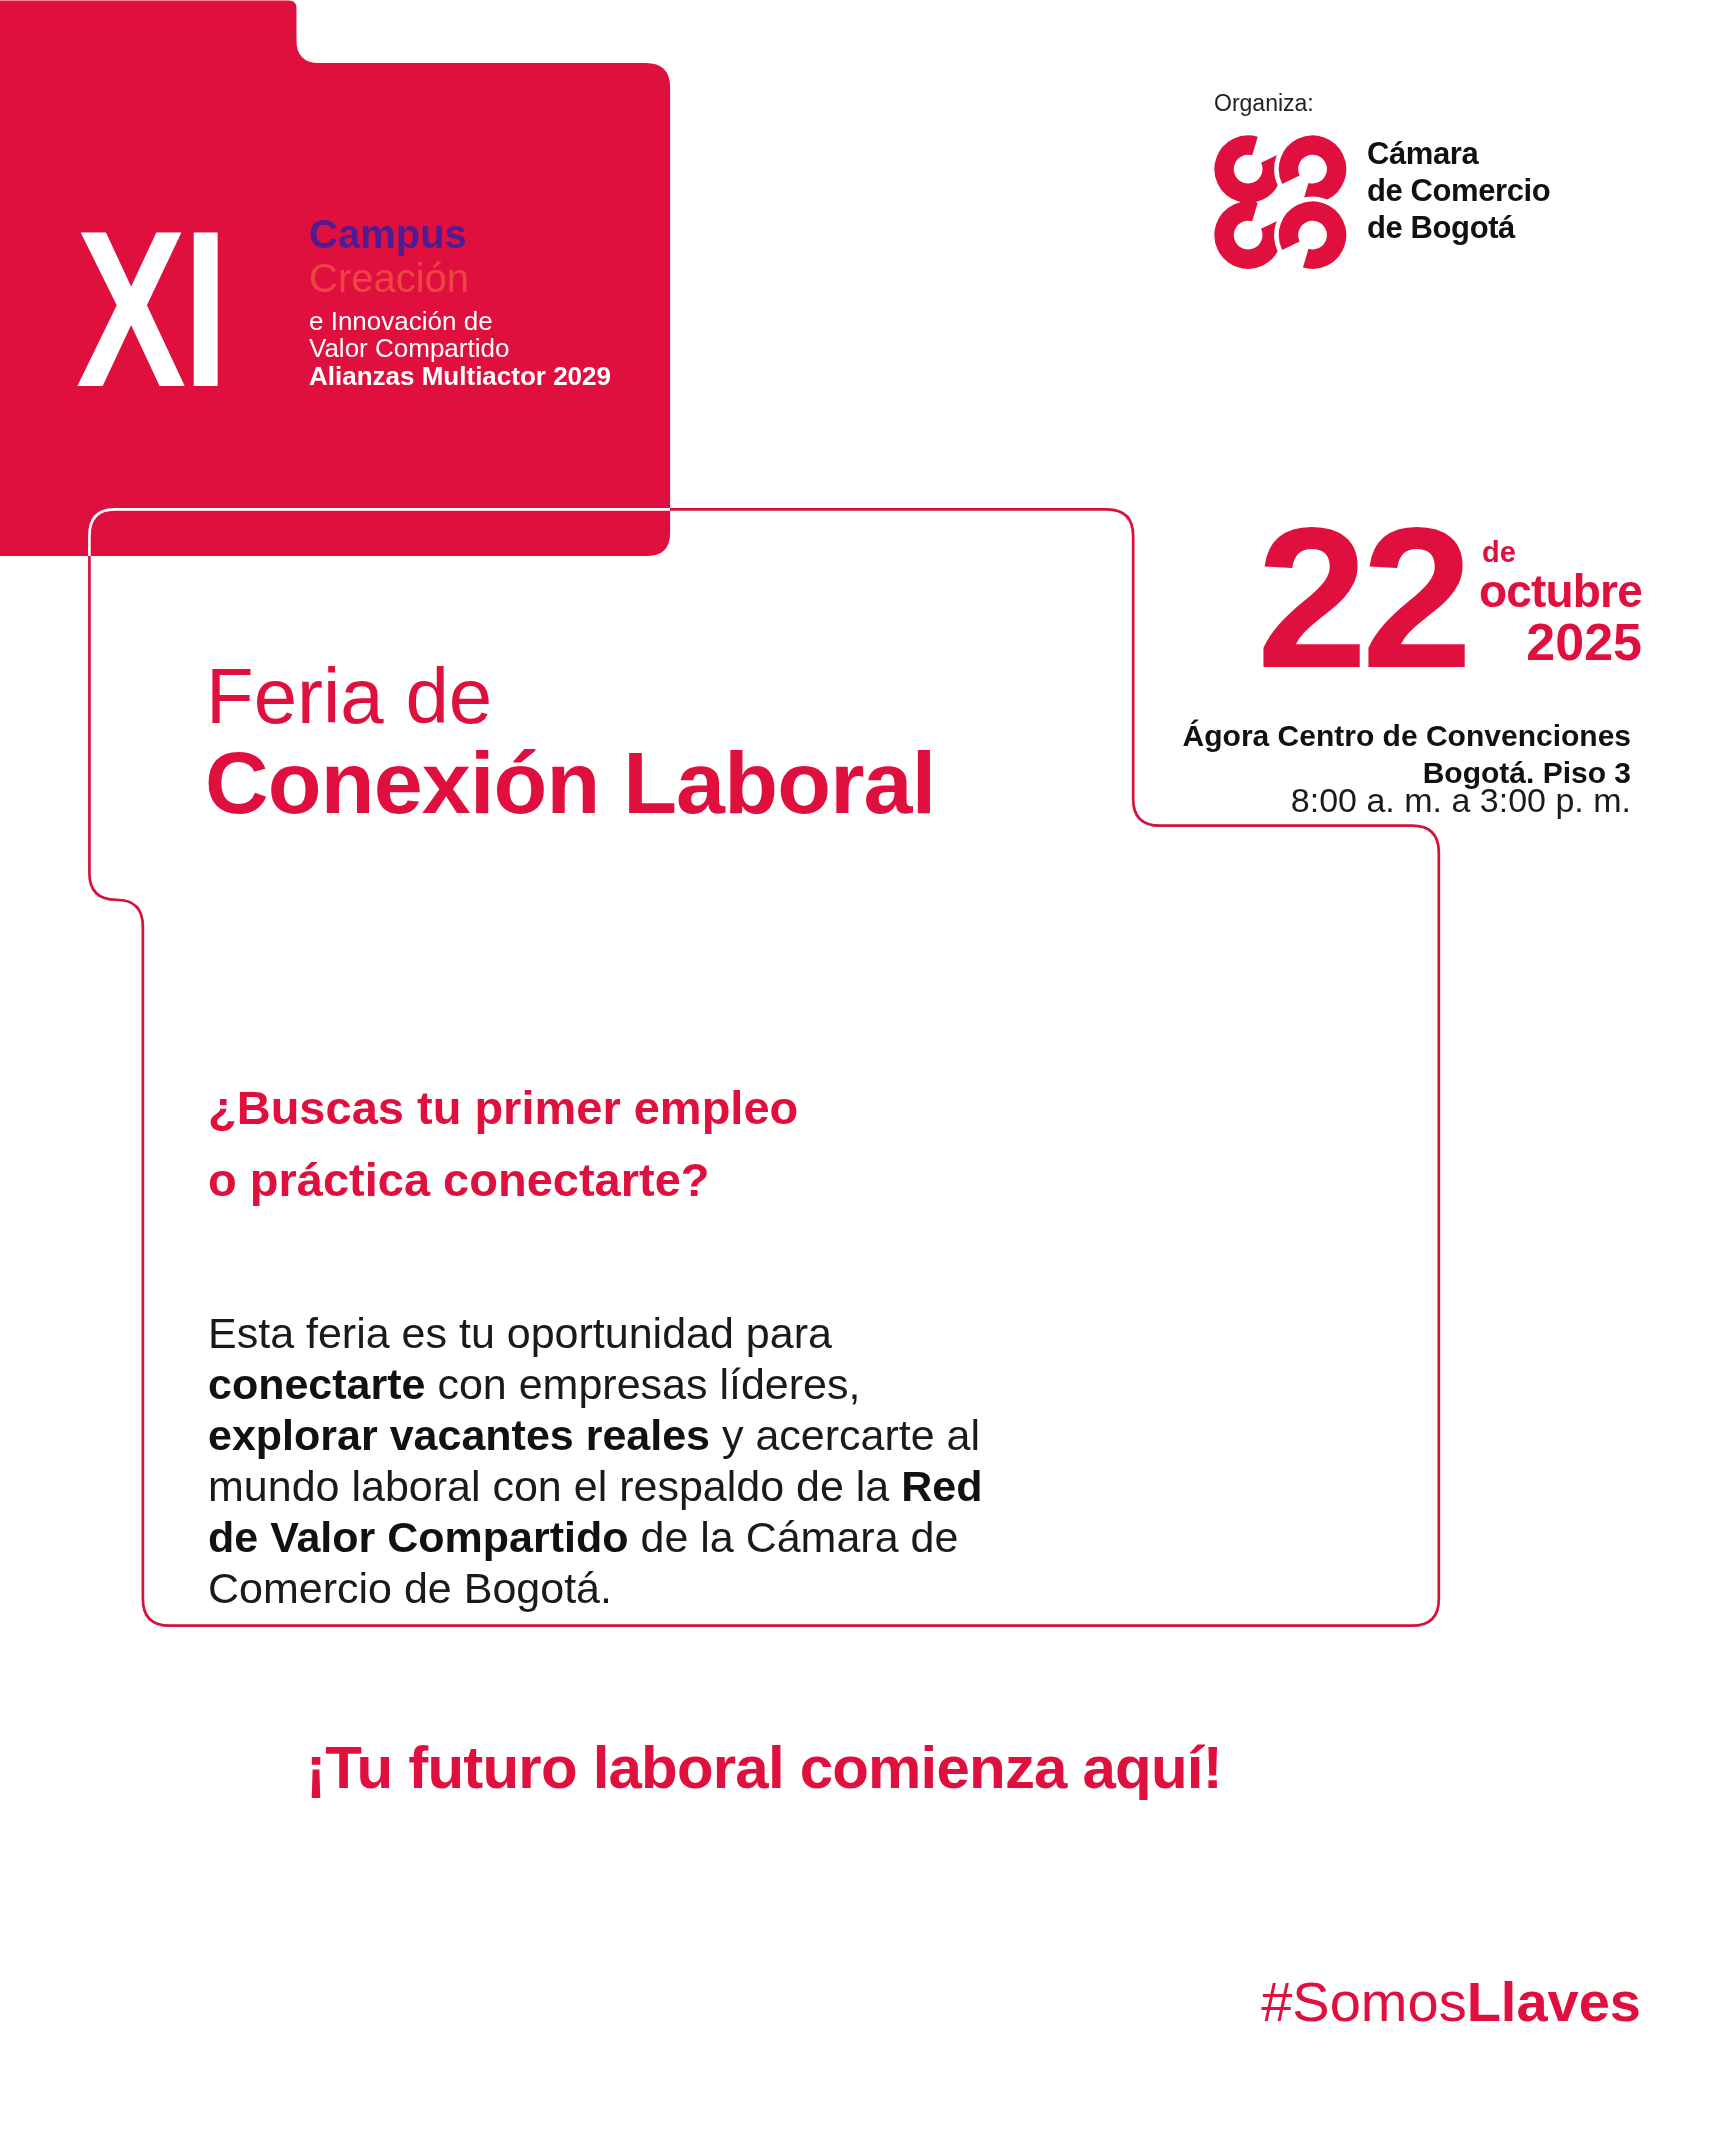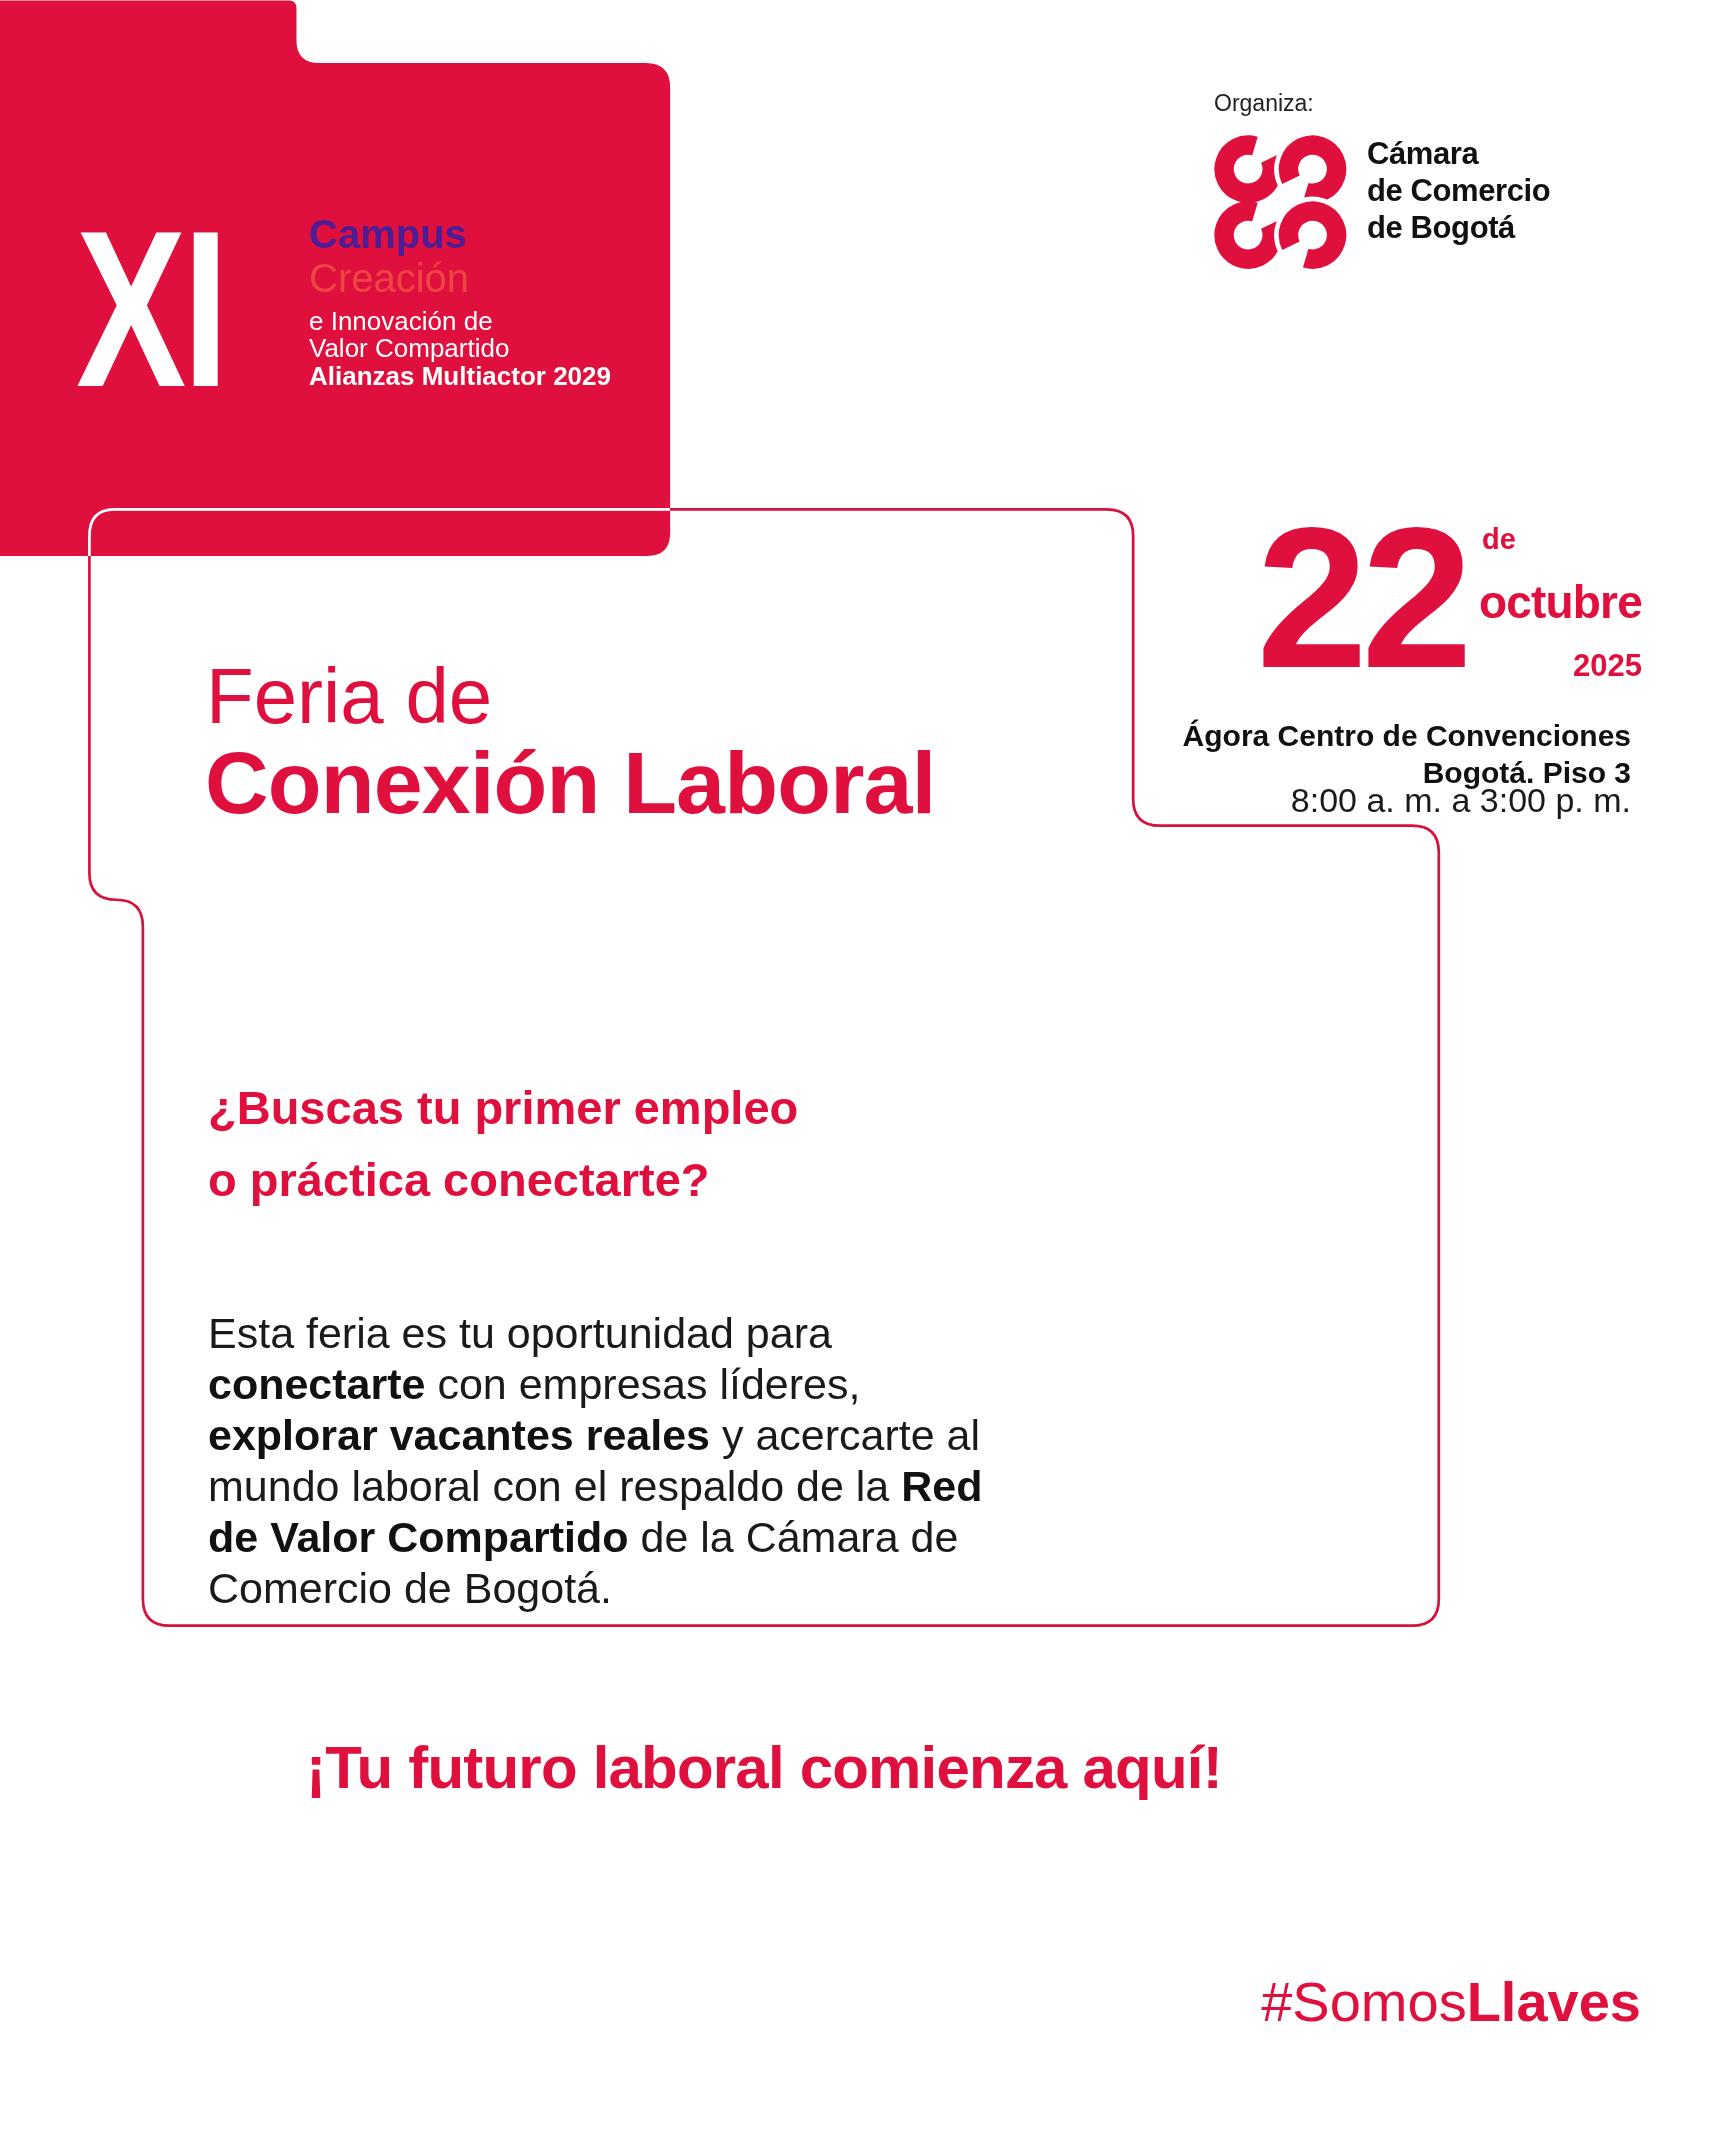"de" .datecol { gap: 24px -> none }
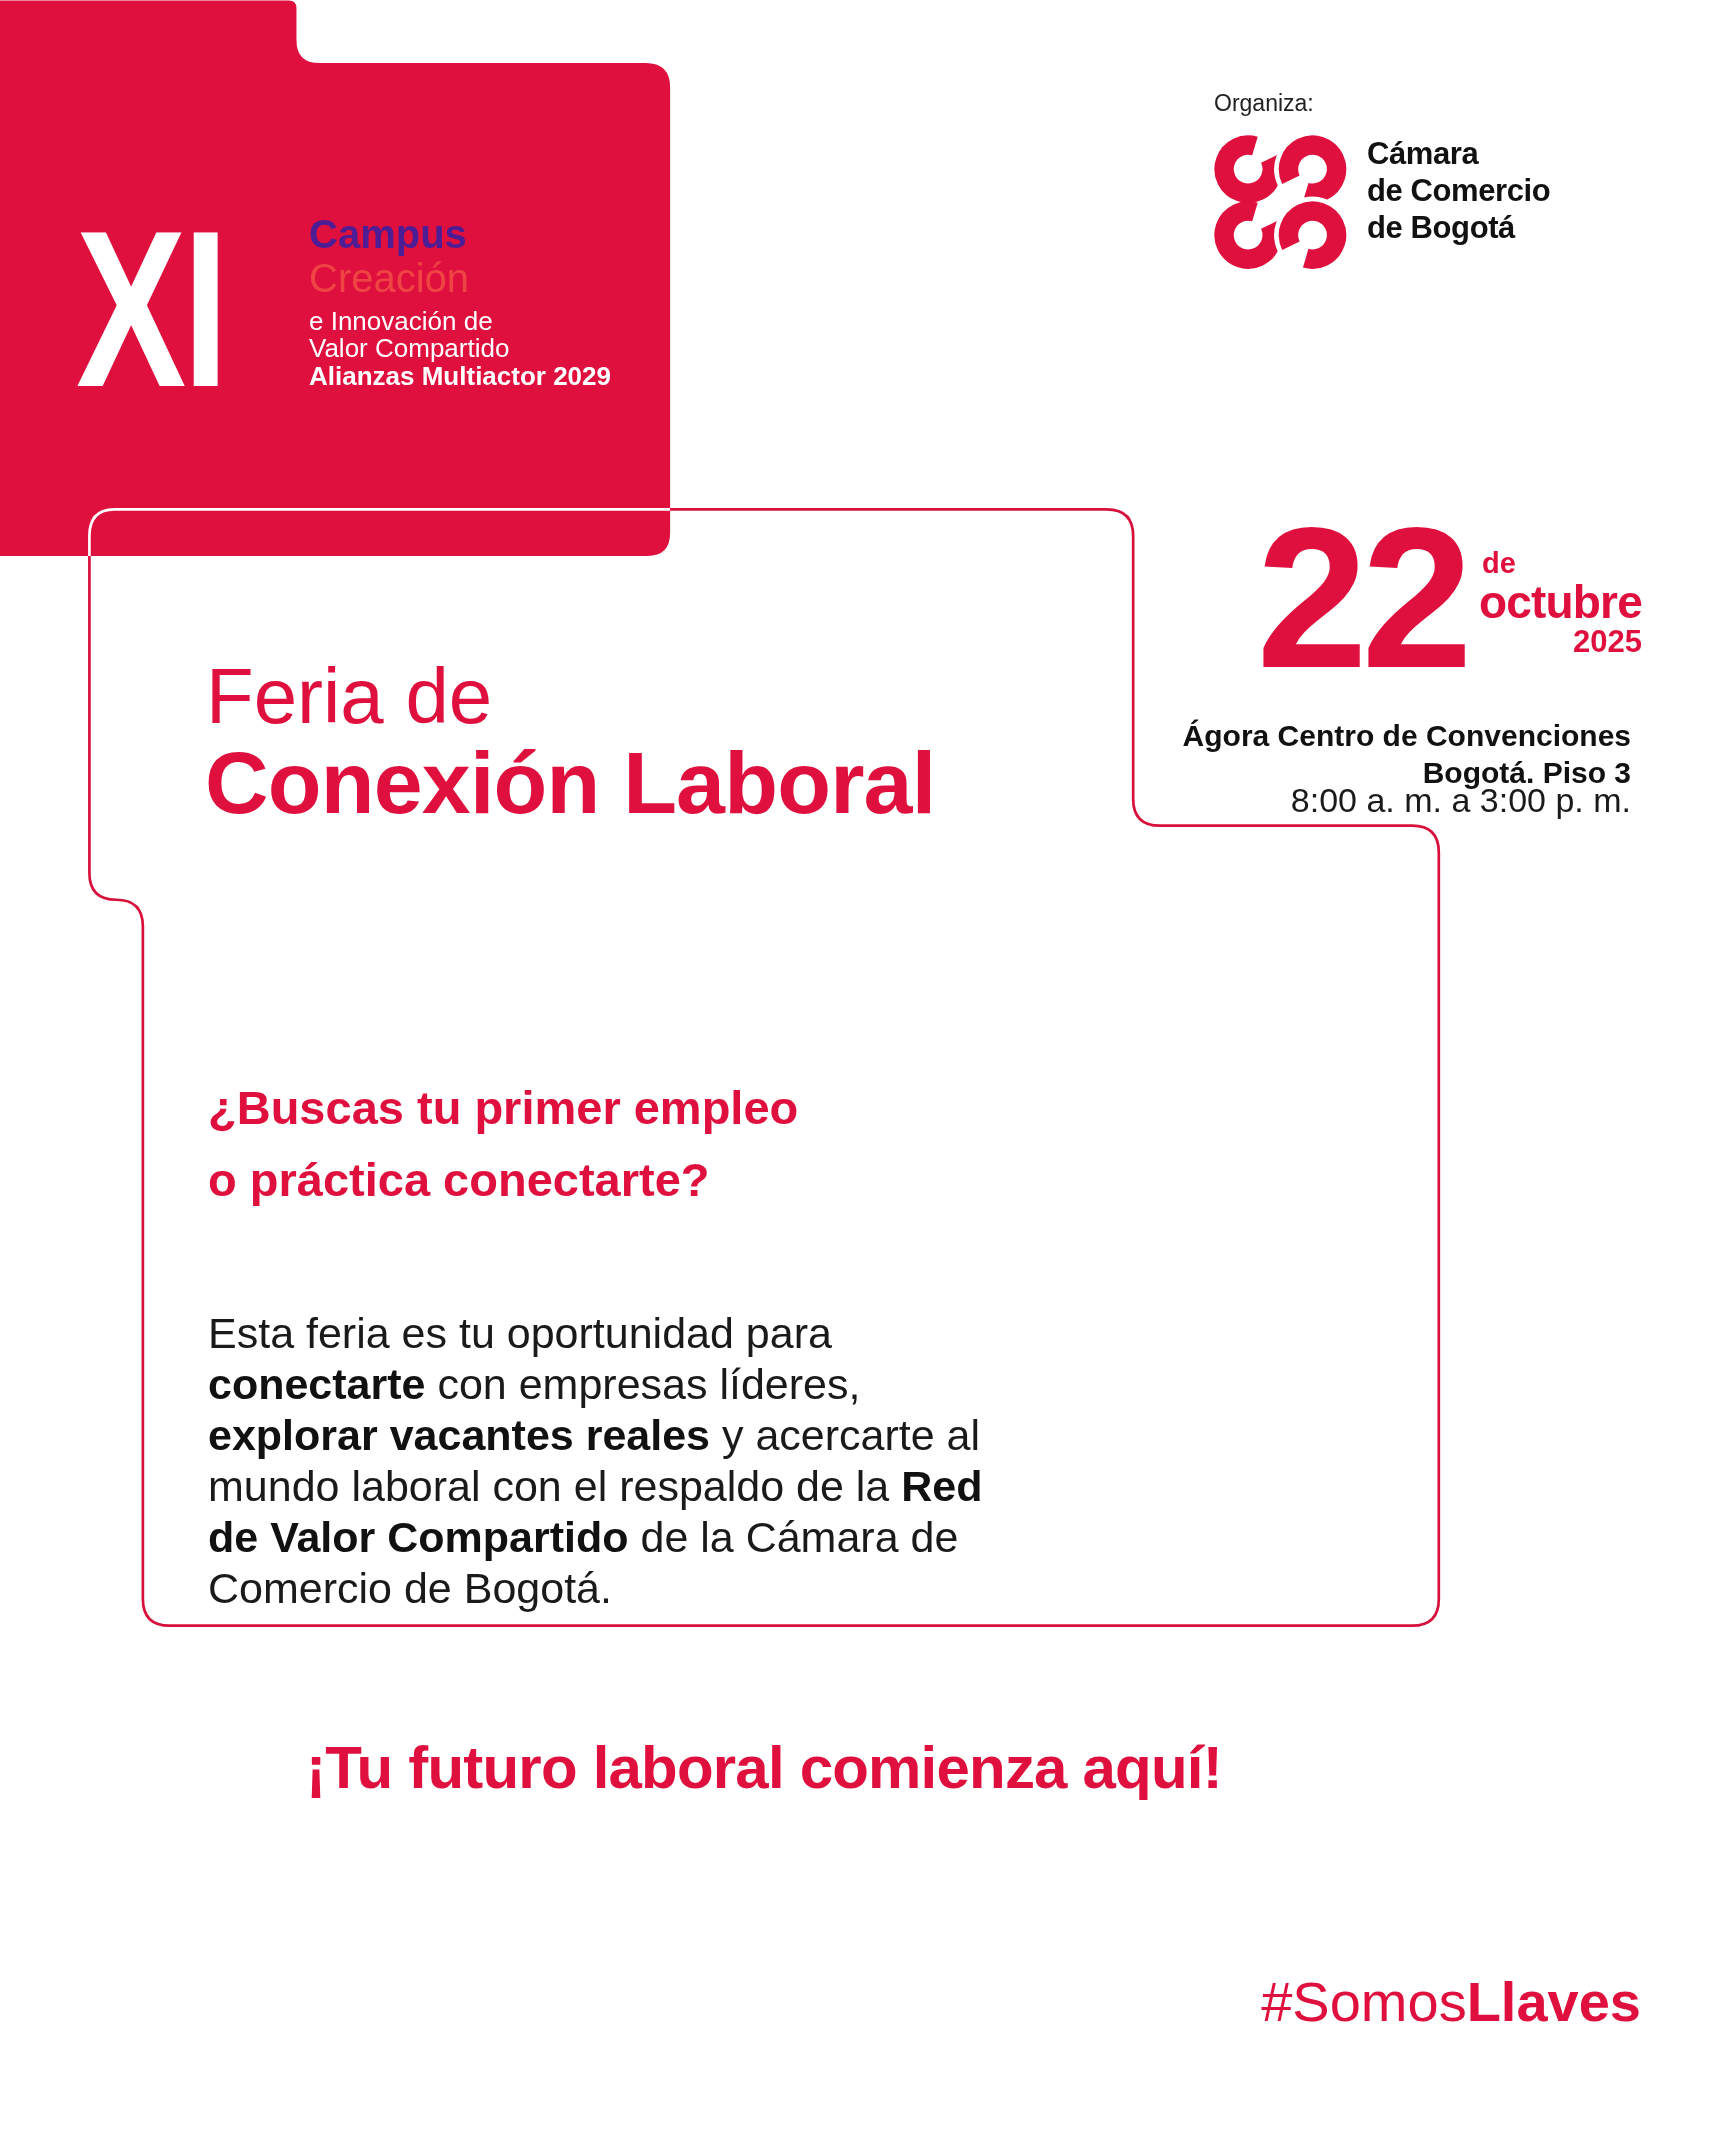"2025" .year { font-size: 31px -> 52px }
